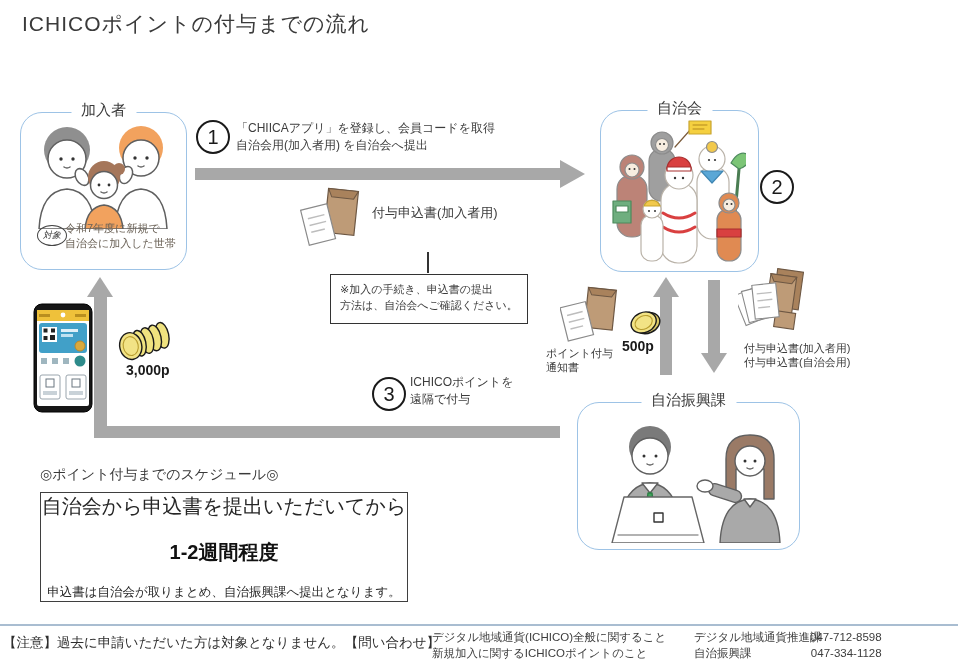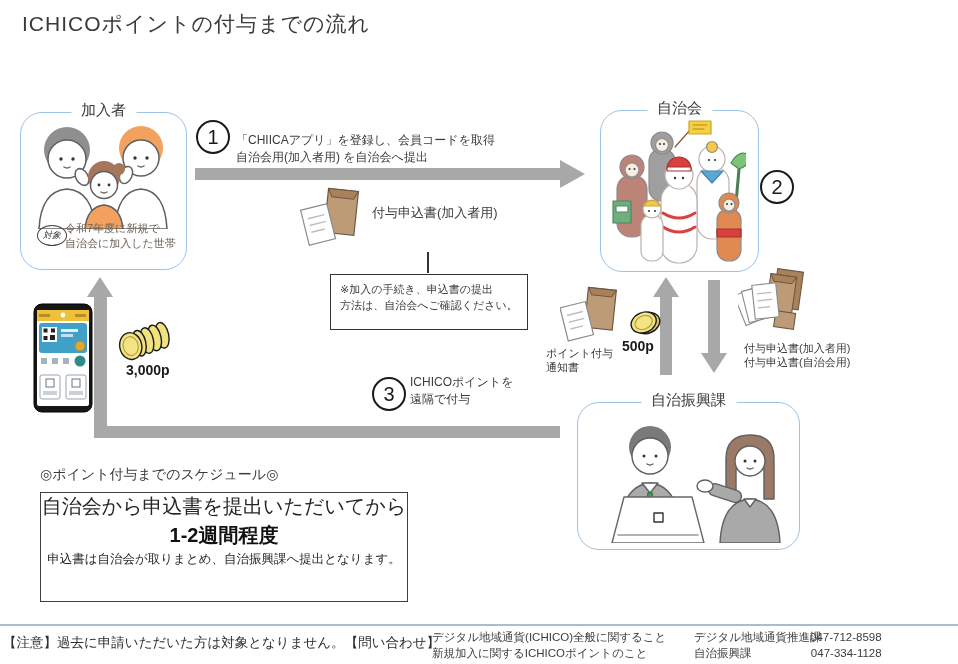"「CHIICAアプリ」を登録し、会員コードを取得" div.step-text { top: 132px -> 120px }
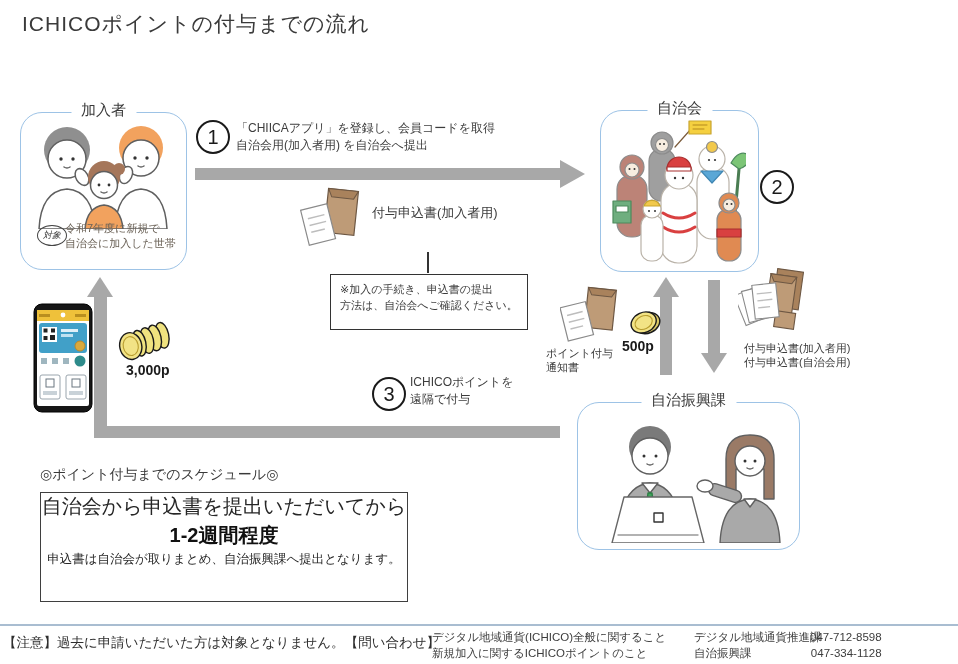"※加入の手続き、申込書の提出" .note-box { height: 56px -> 50px }
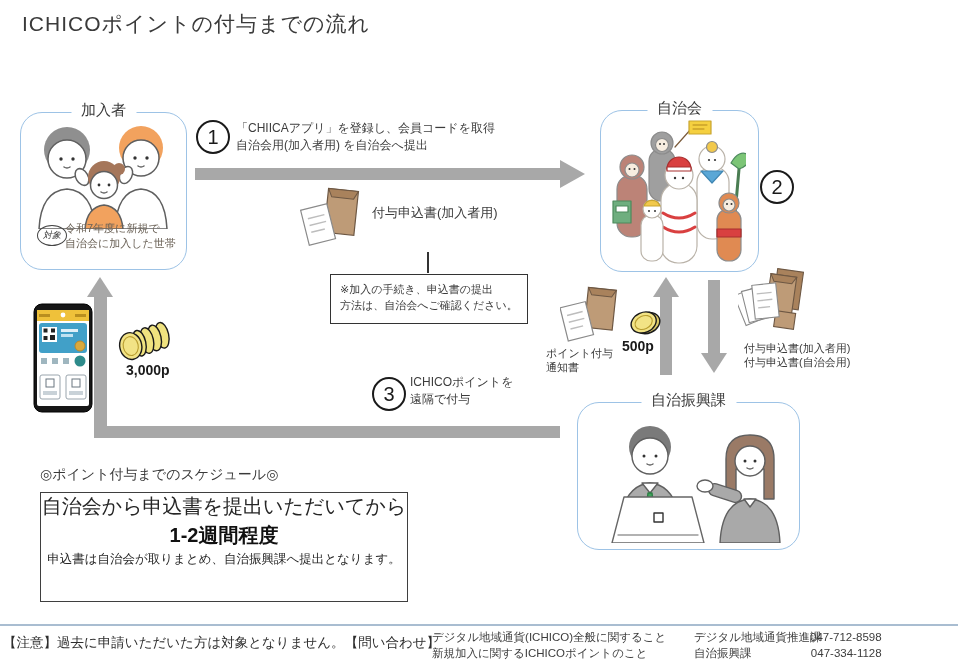"自治会から申込書を提出いただいてから" .sched-box { justify-content: flex-start -> space-between }
